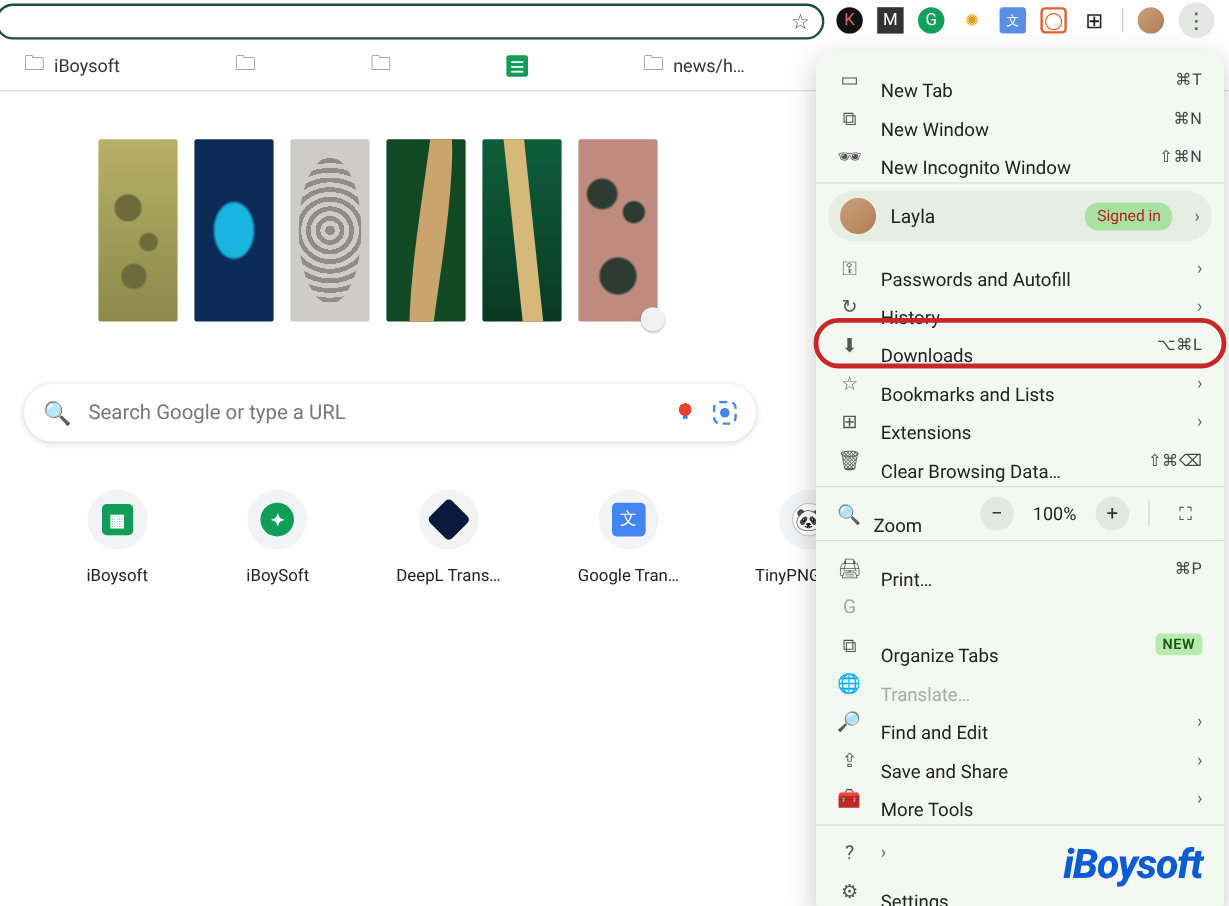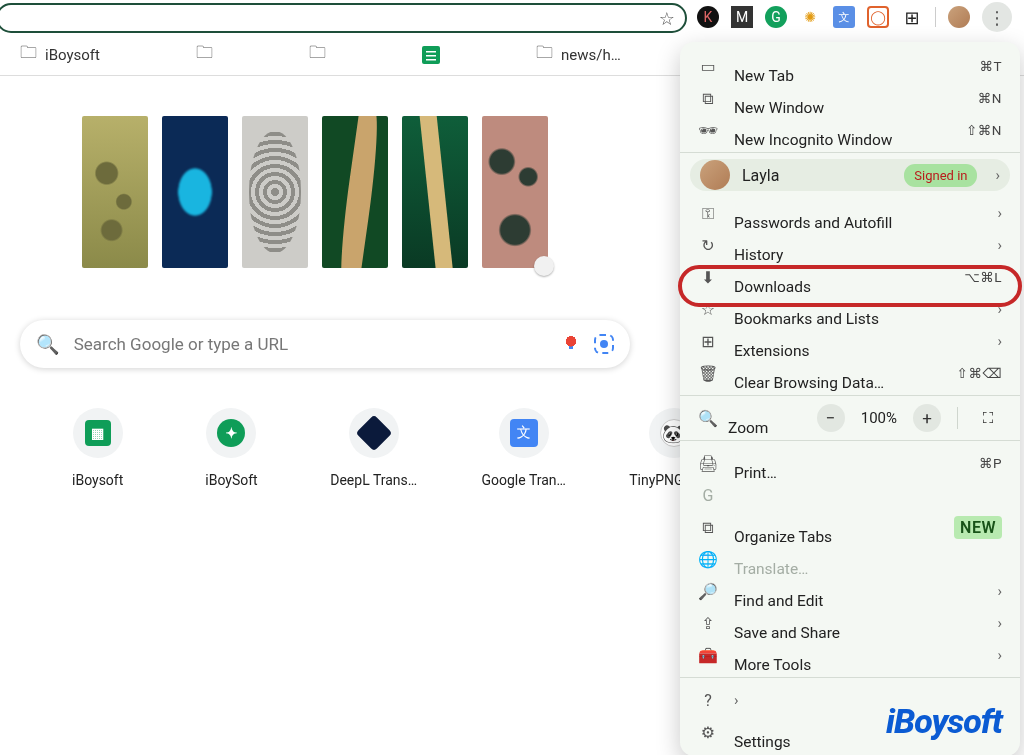"Layla" .profile-row { height: 32px -> 42px }
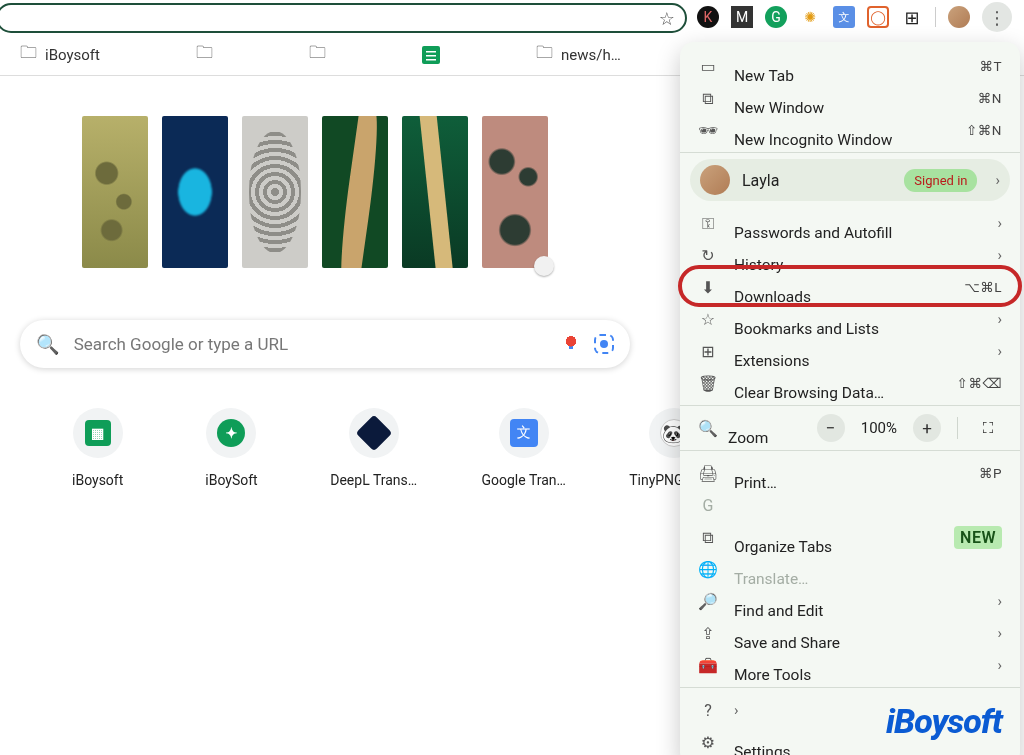"NEW" .newbadge { font-size: 16px -> 12px }
